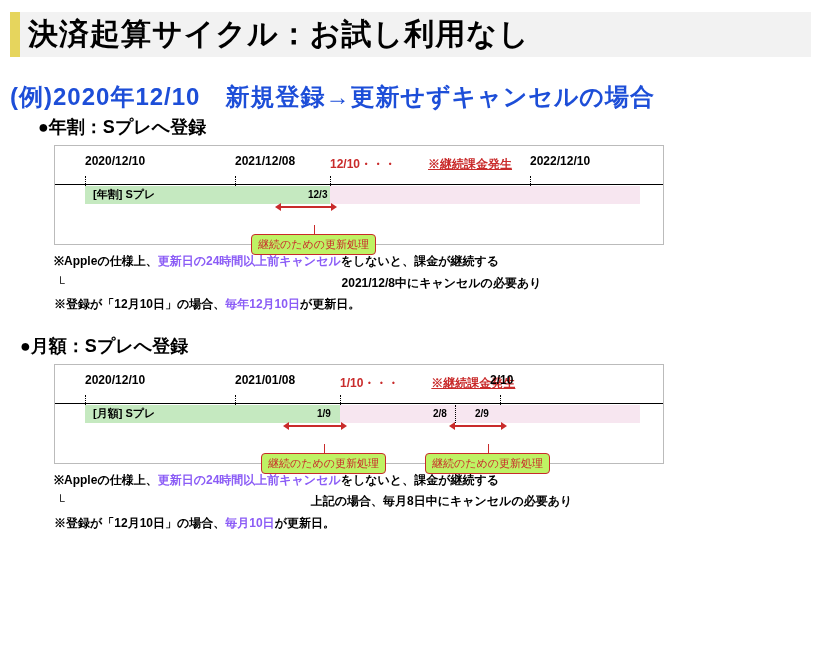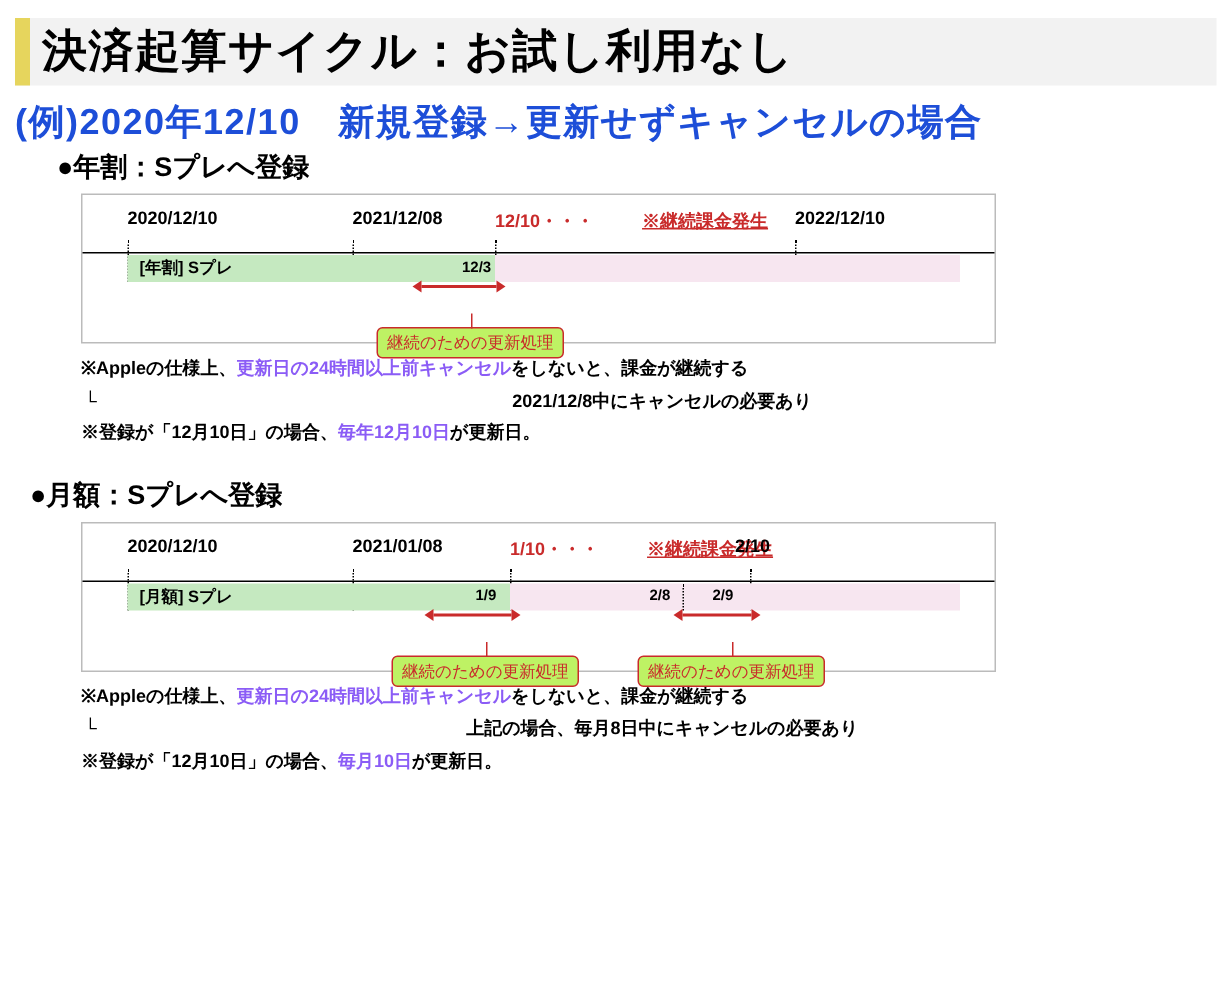"決済起算サイクル：お試し利用なし" .page-title { margin-bottom: 8px -> 24px }
